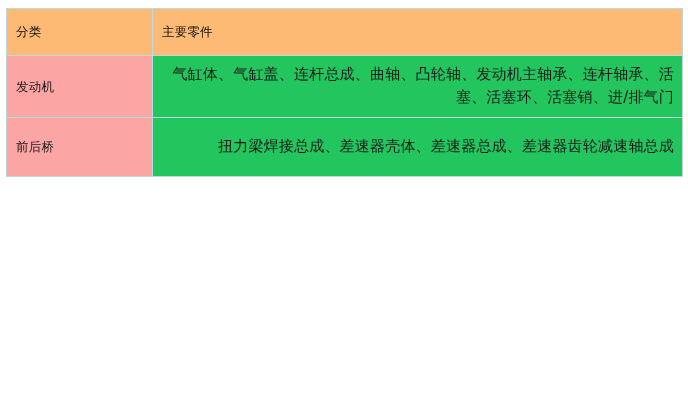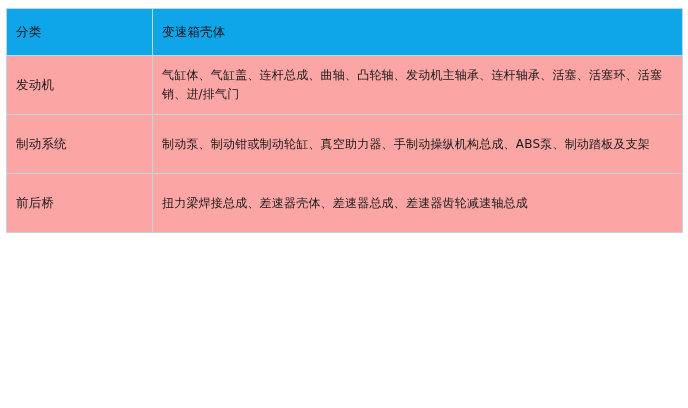"分类" table.parts-table thead th { background: #0ea5e9 -> #fdba74 }
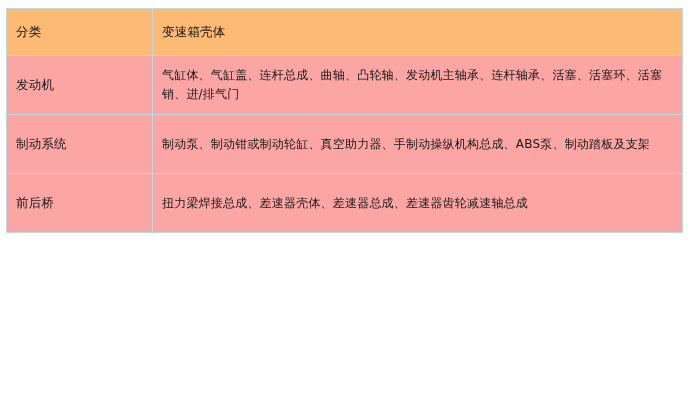"变速箱壳体" th { text: 变速箱壳体 -> 主要零件 }
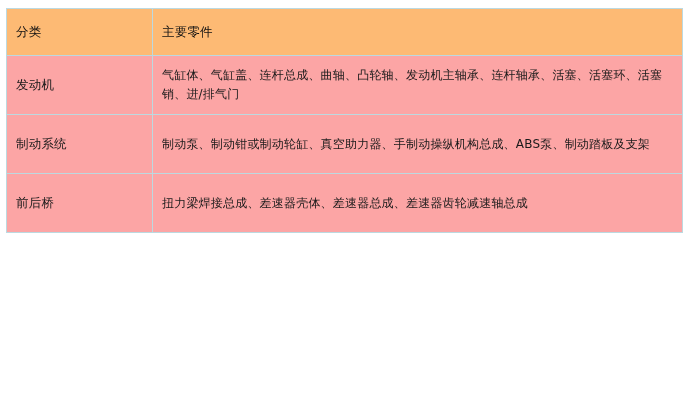"气缸体、气缸盖、连杆总成、曲轴、凸轮轴、发动机主轴承、连杆轴承、活塞、活塞环、活" table.parts-table tbody td.parts-cell { background: #fca5a5 -> #22c55e; font-size: 12px -> 15px; text-align: none -> right }
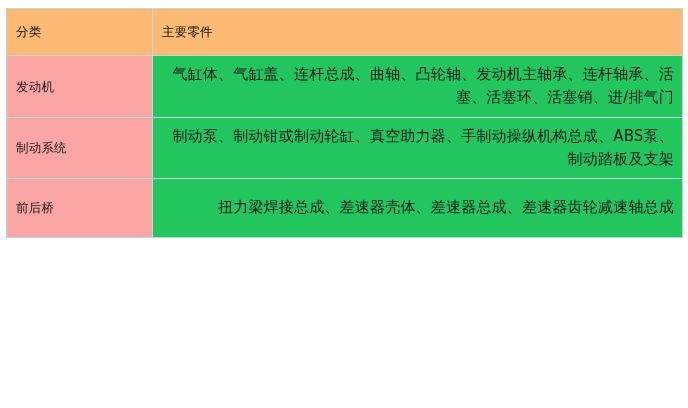"制动系统" tr.rowpad-2 { html: <tr> <td>制动系统</td> <td>制动泵、制动钳或制动轮缸、真空助力器、手制动操纵机构总成、ABS泵、制动踏板及支架</td> </tr> -> none }
